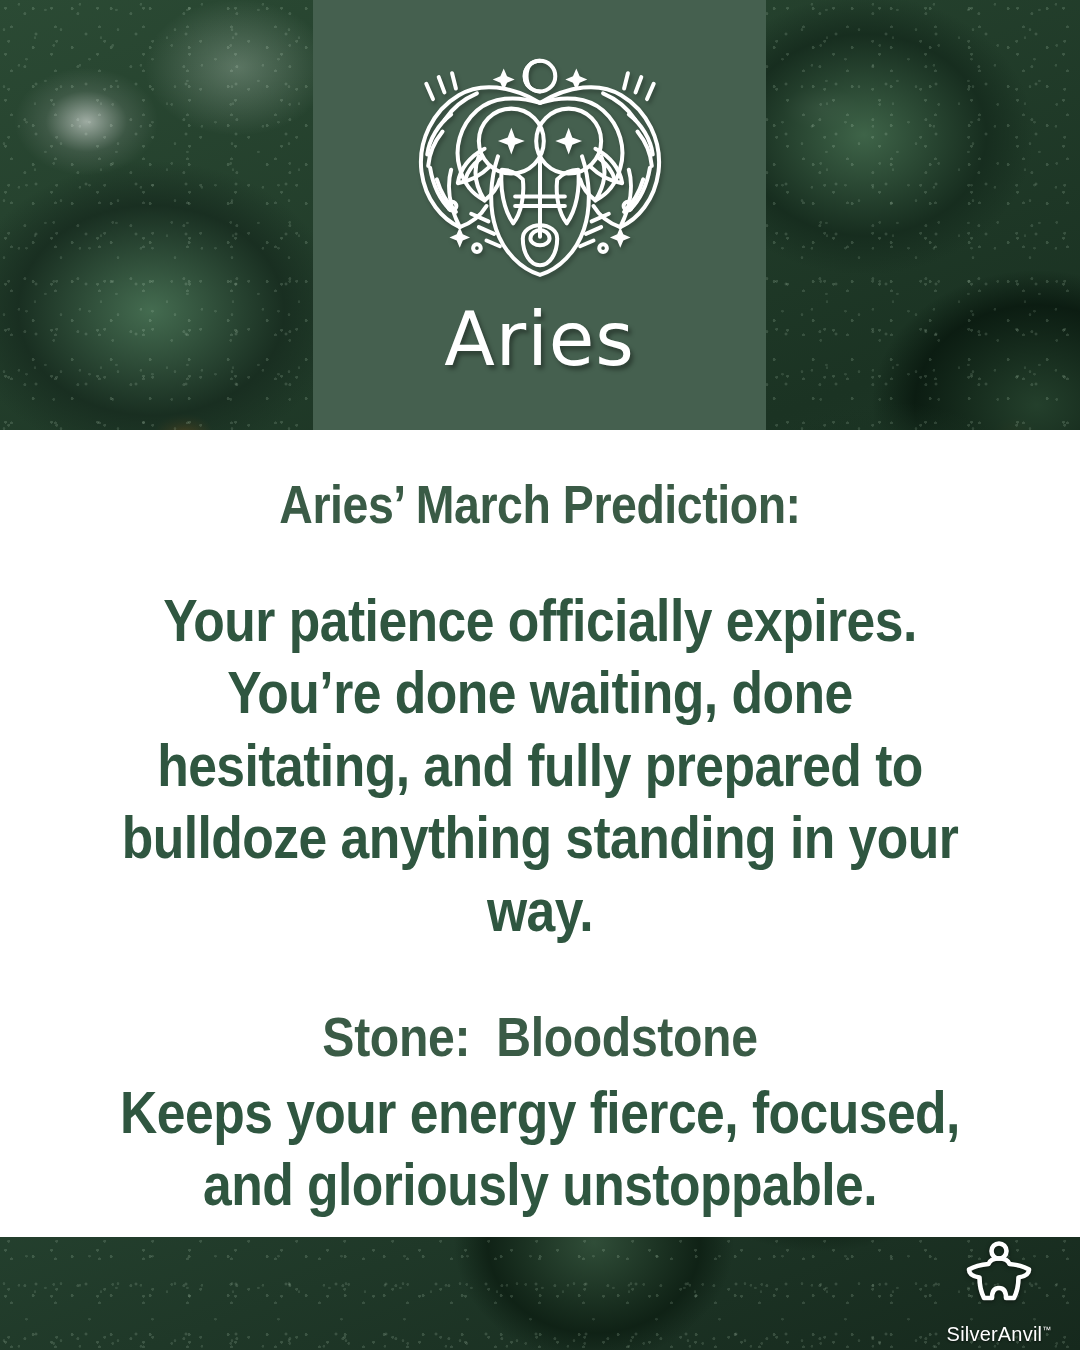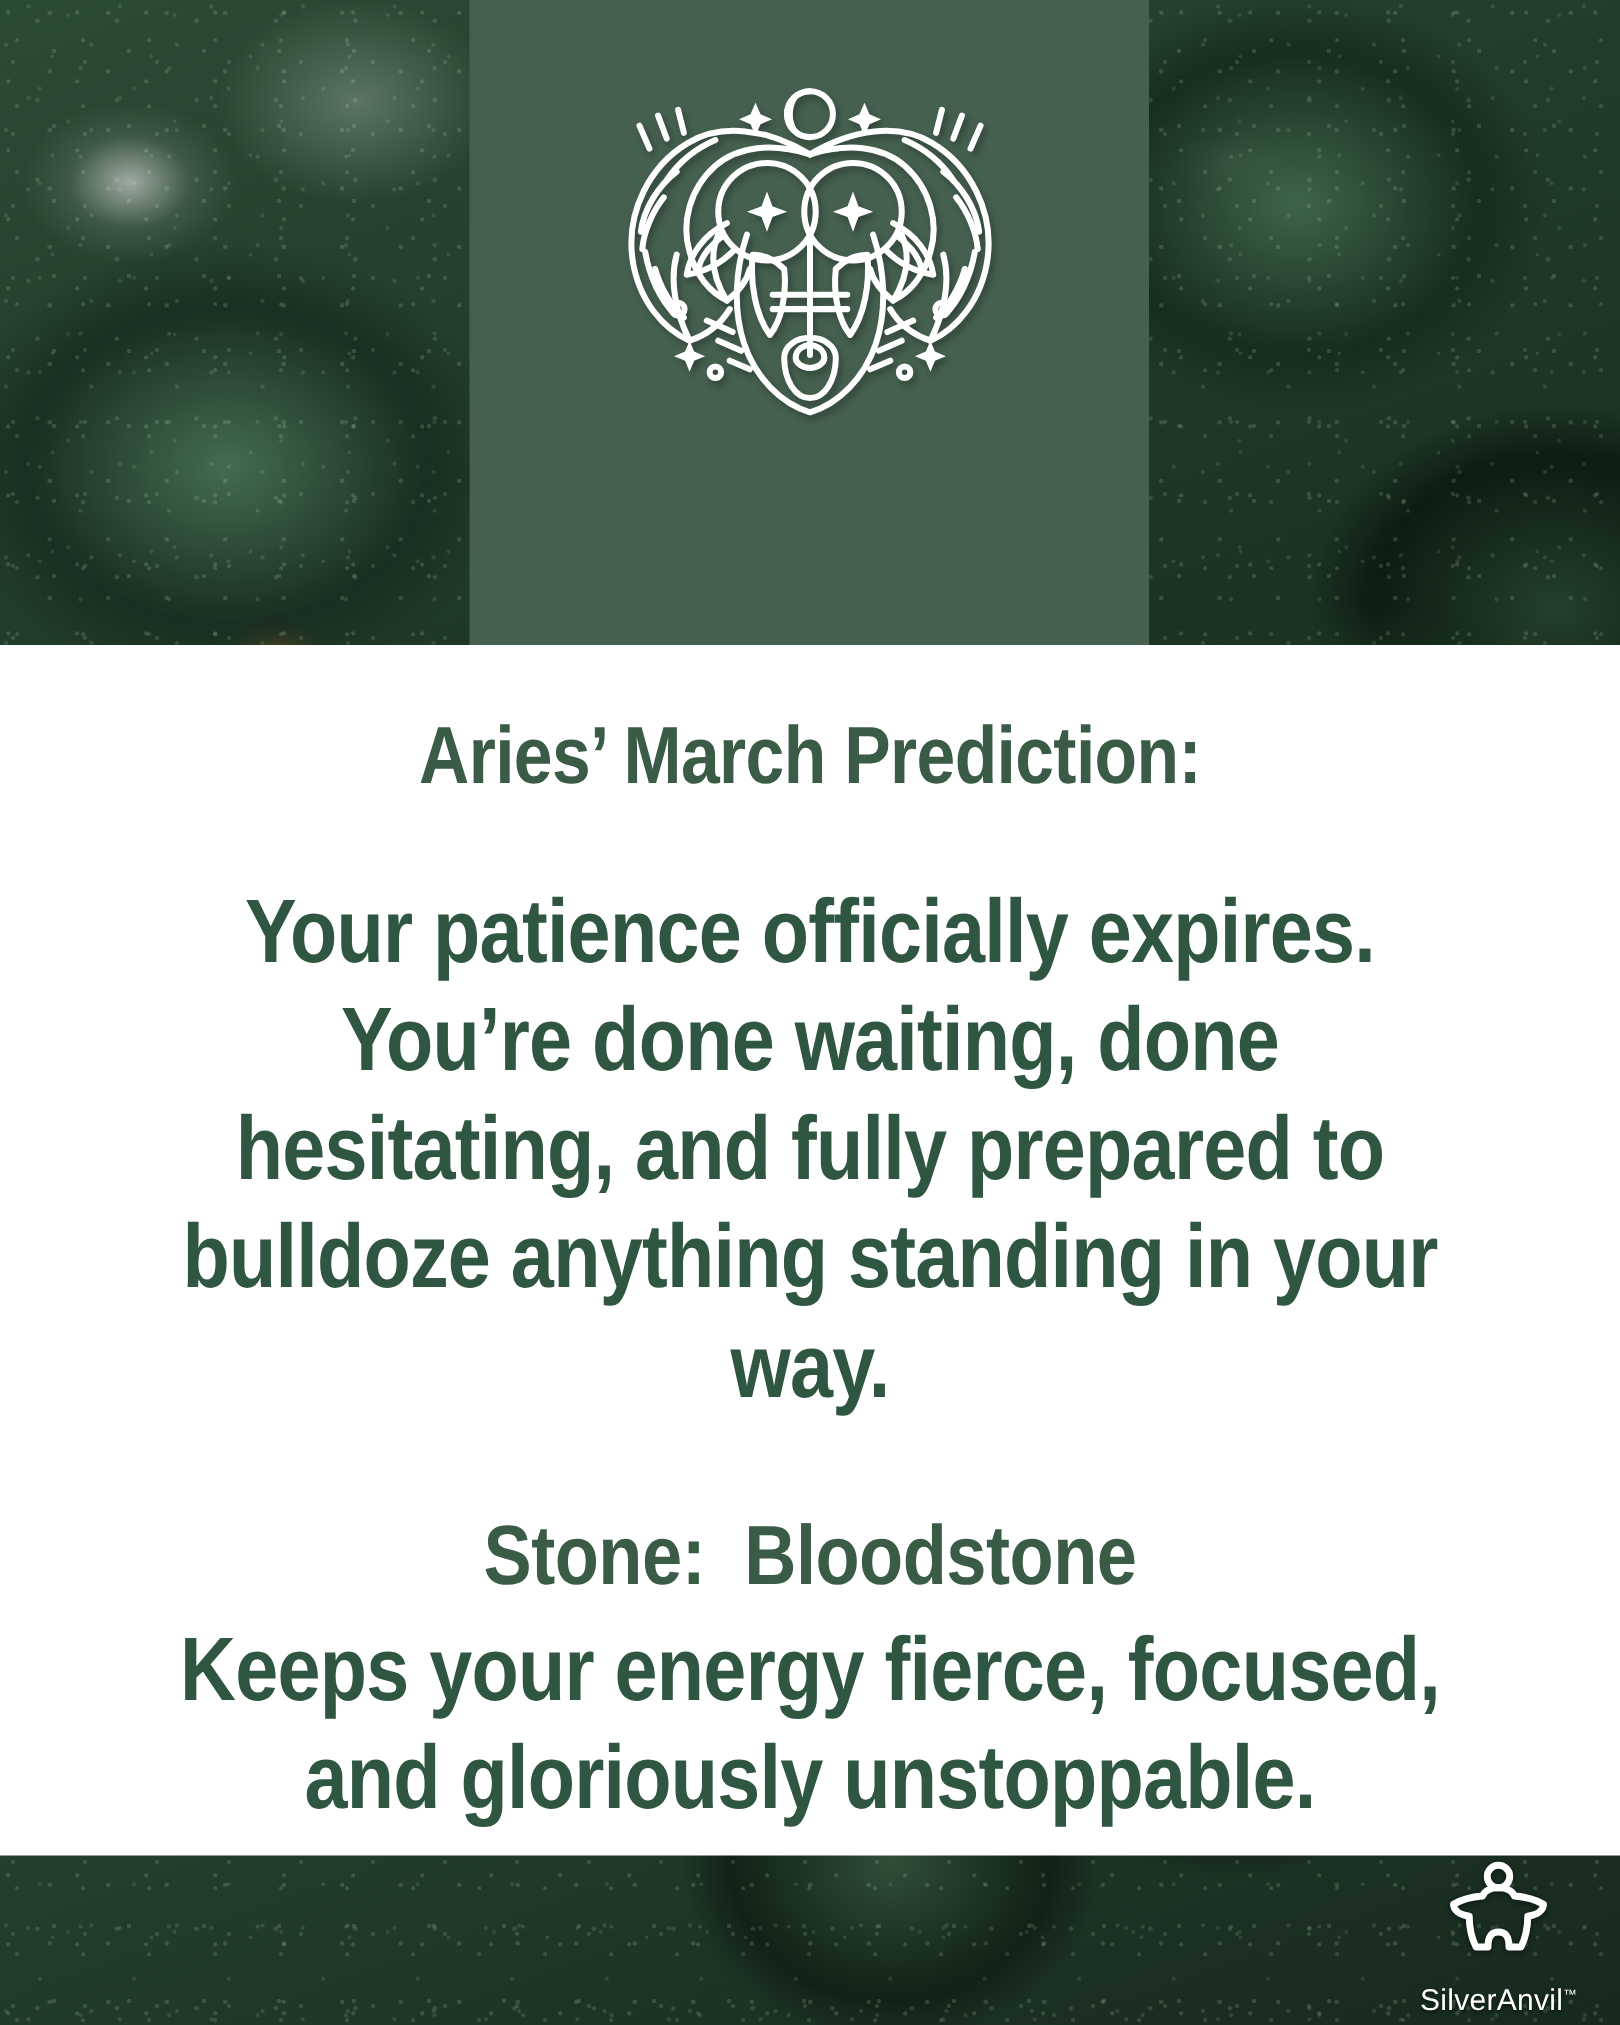"Aries" div.sign-name { html: none -> <div>Aries</div> }
